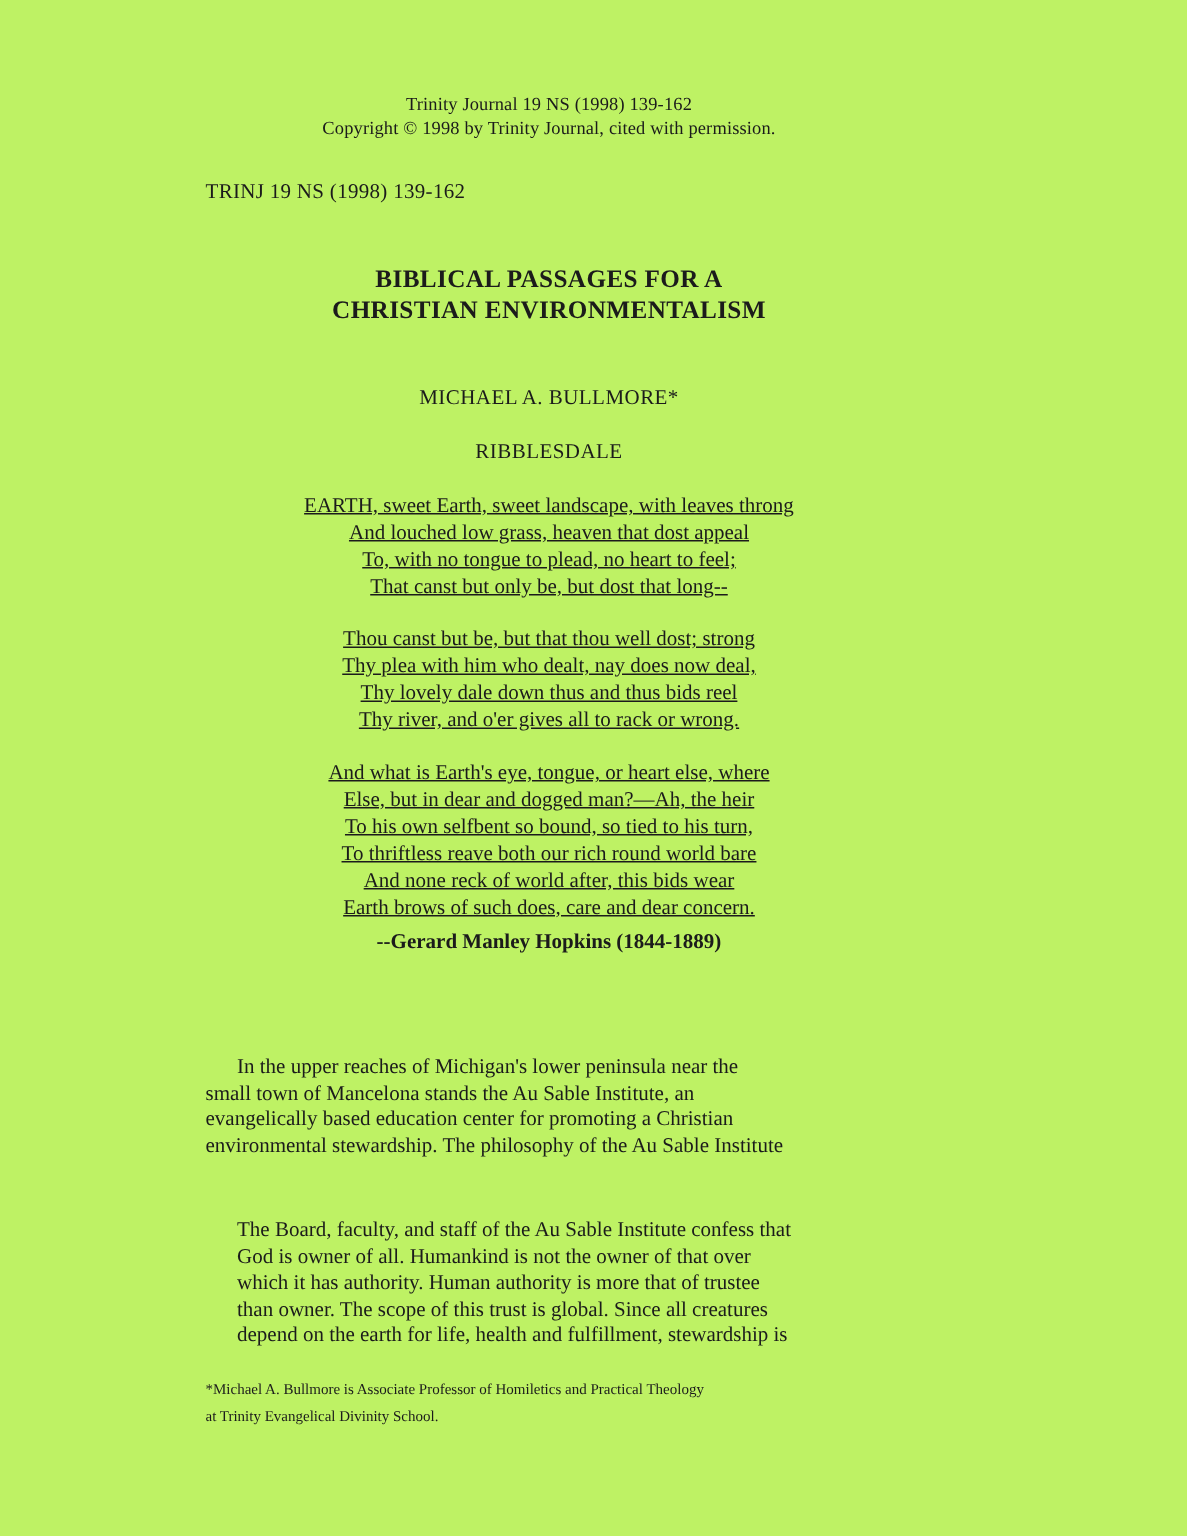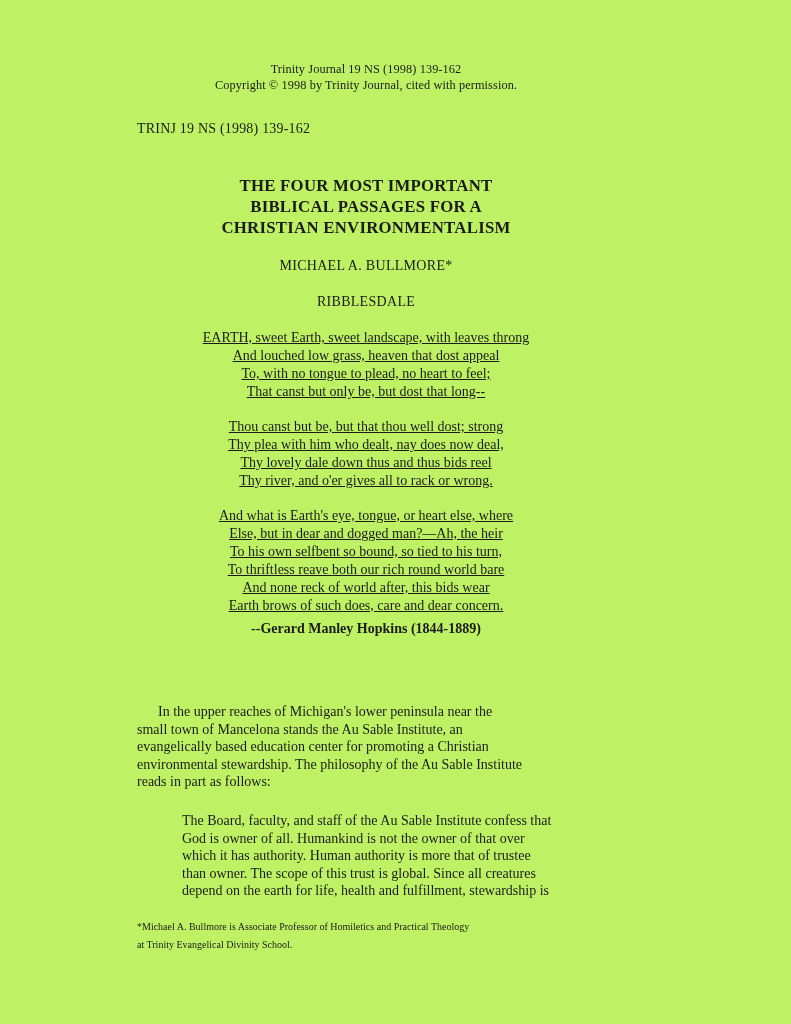"THE FOUR MOST IMPORTANT" div.line { html: <div>THE FOUR MOST IMPORTANT</div> -> none }
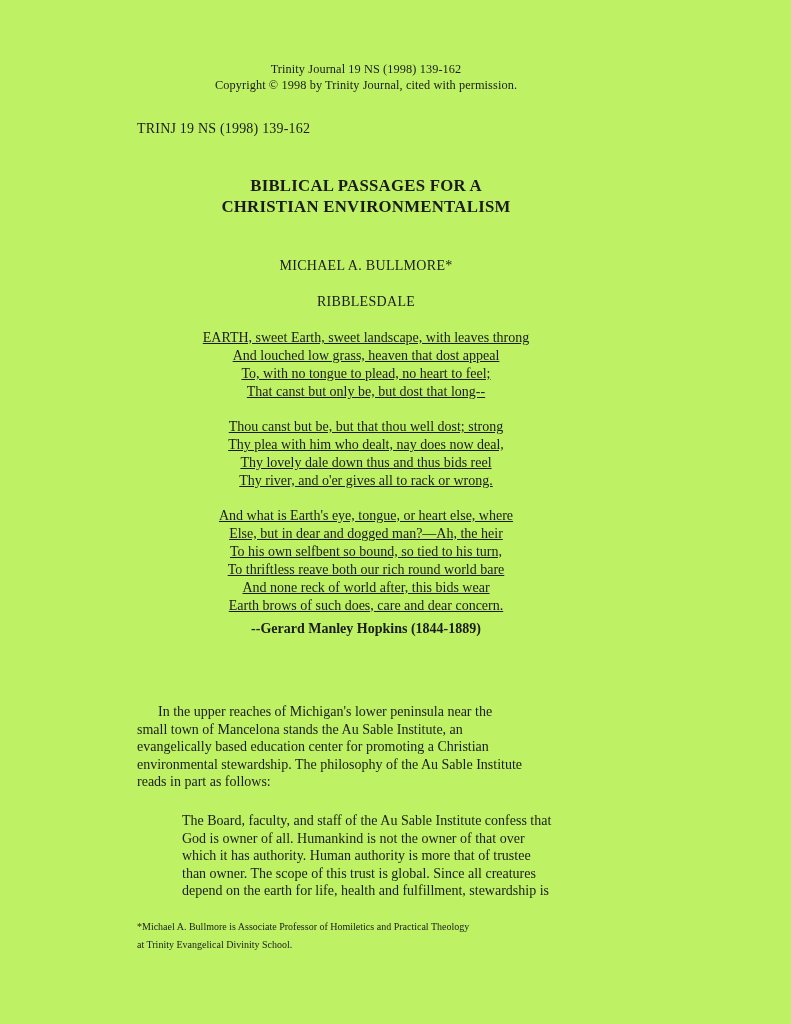"reads in part as follows:" div.line { html: <div>reads in part as follows:</div> -> none }
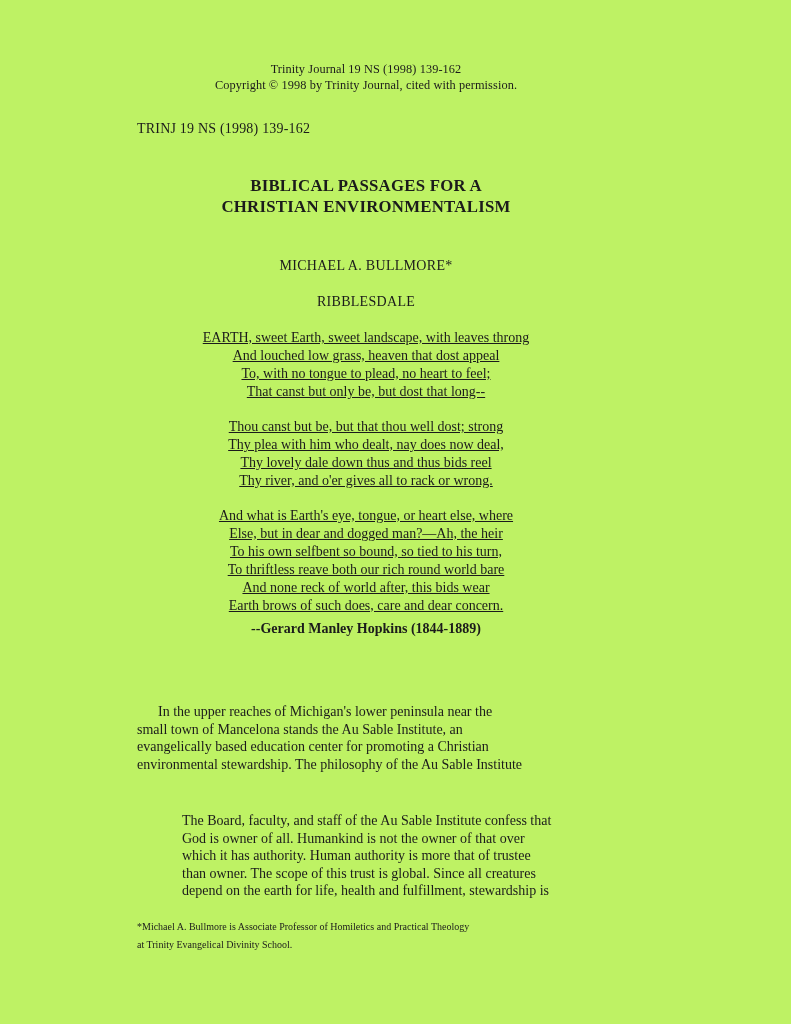"The Board, faculty, and staff" .block-quote { margin-left: 24px -> none }
